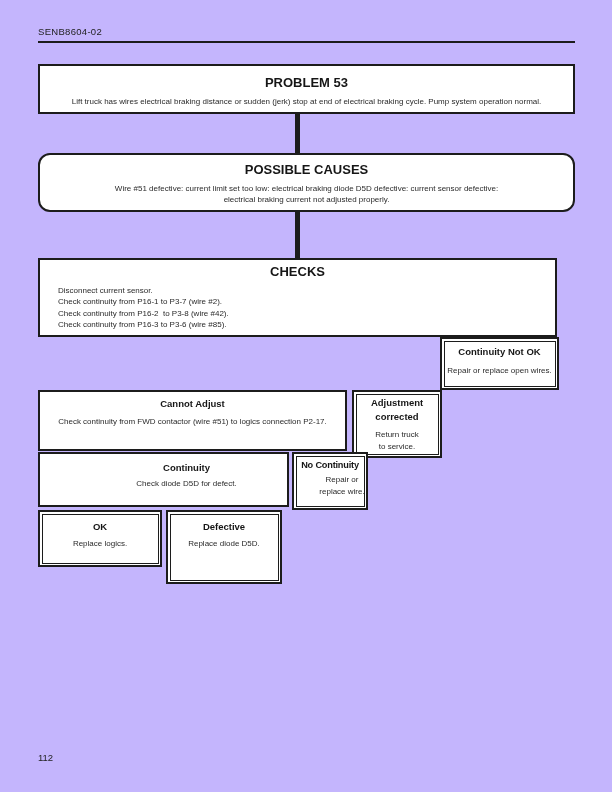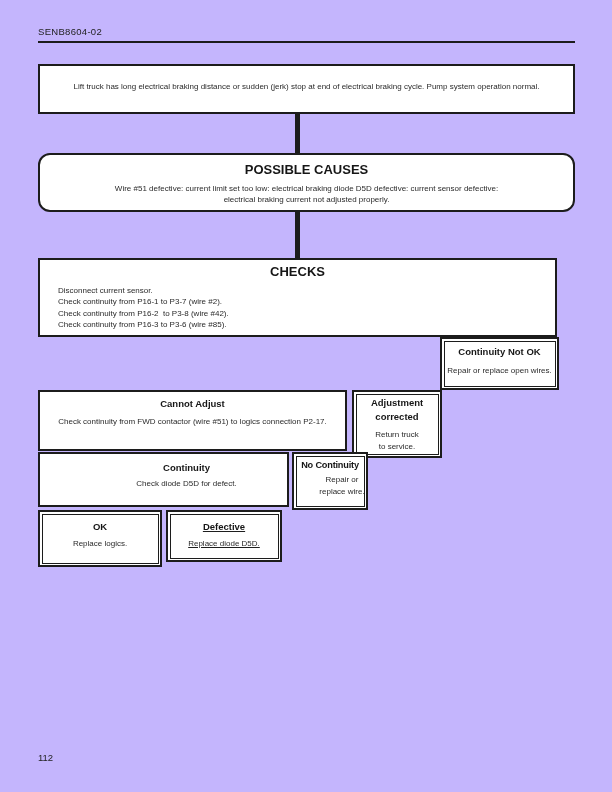"PROBLEM 53" div.title-lg { html: none -> <div>PROBLEM 53</div> }
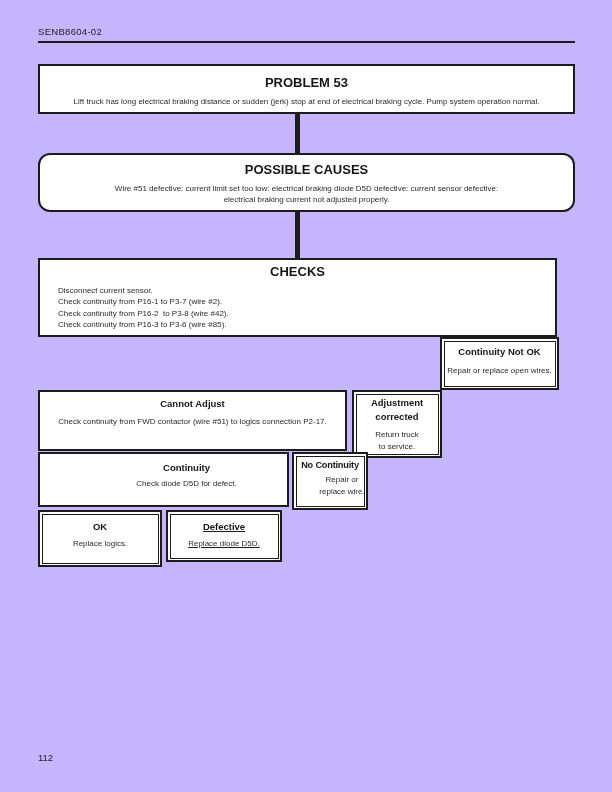"Lift truck has long electrical" div.body-txt { text: long -> wires }
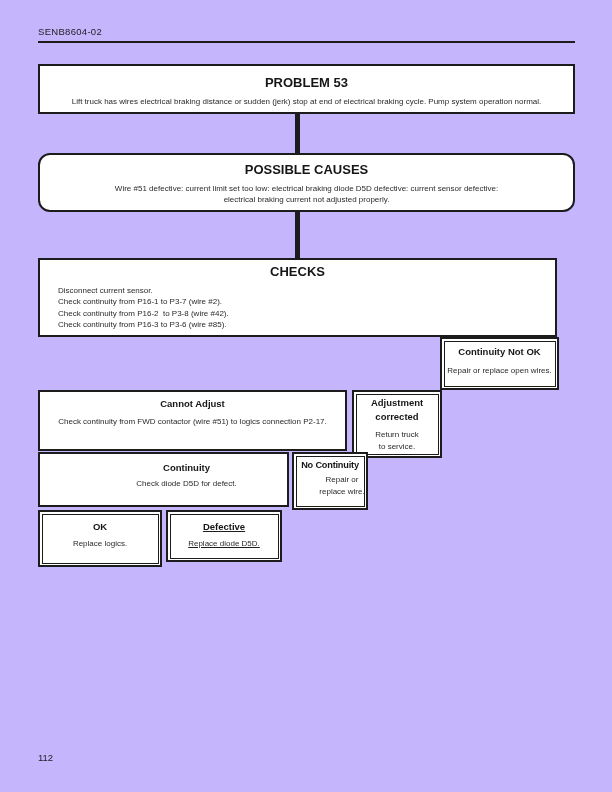"Defective" .defective-box { height: 52px -> 74px; text-decoration: underline -> none }
